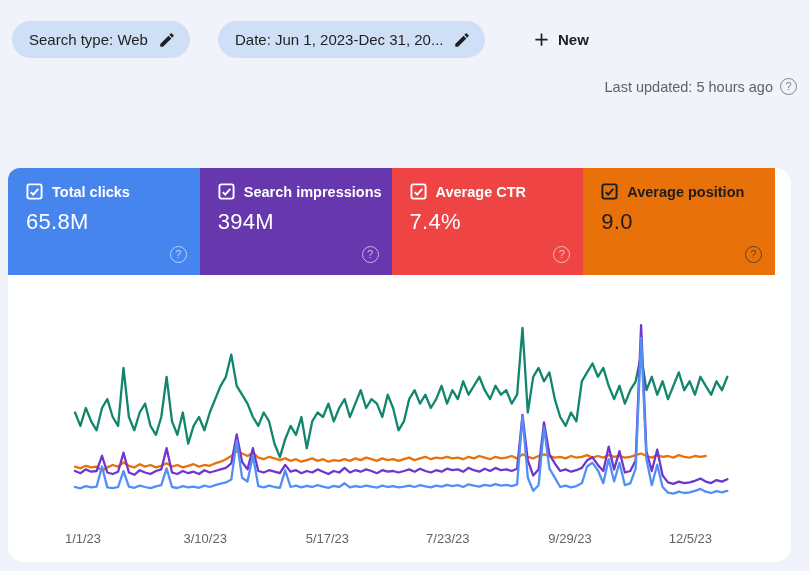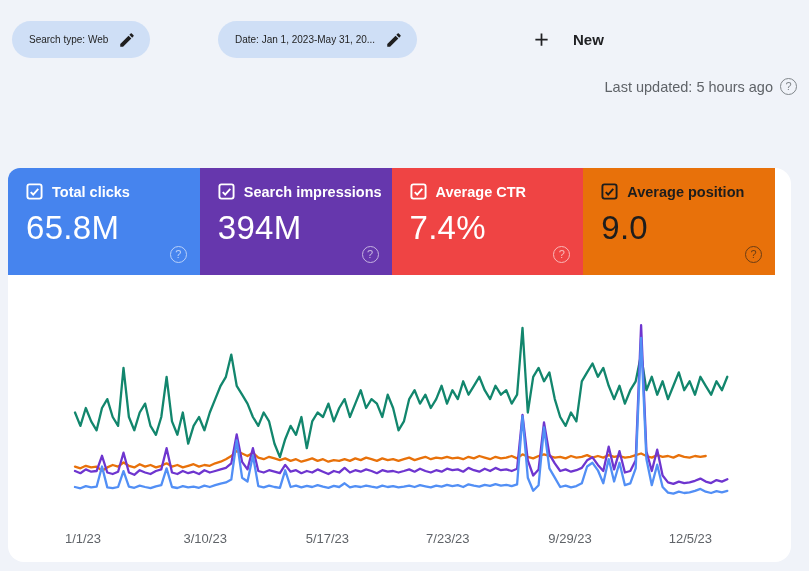"Search type: Web" .chip-label { font-size: 10px -> 15px }
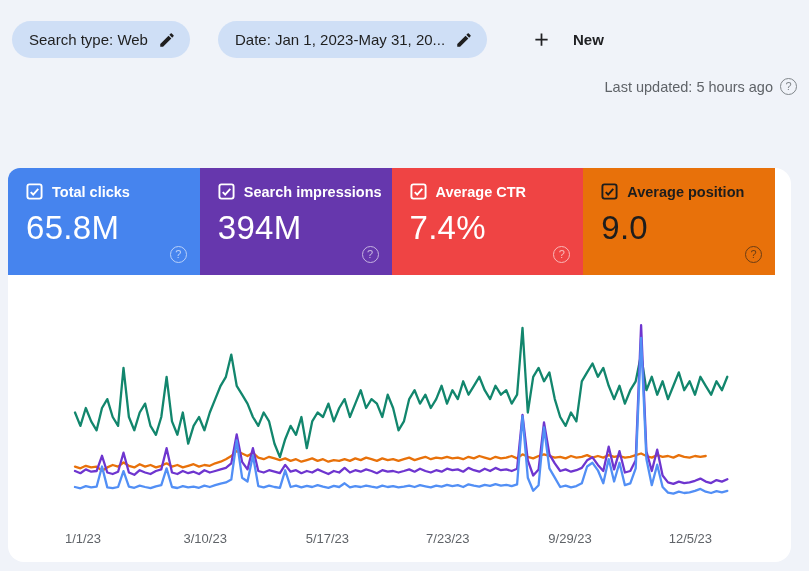"Date: Jan 1, 2023-May 31," span.chip-label { text: Jan 1, 2023-May -> Jun 1, 2023-Dec }
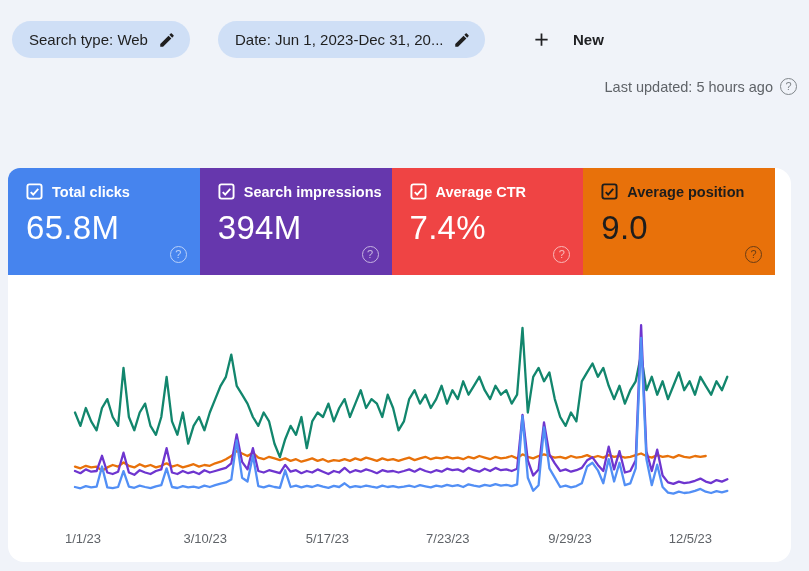"New" .new-btn { gap: 21px -> 6px }
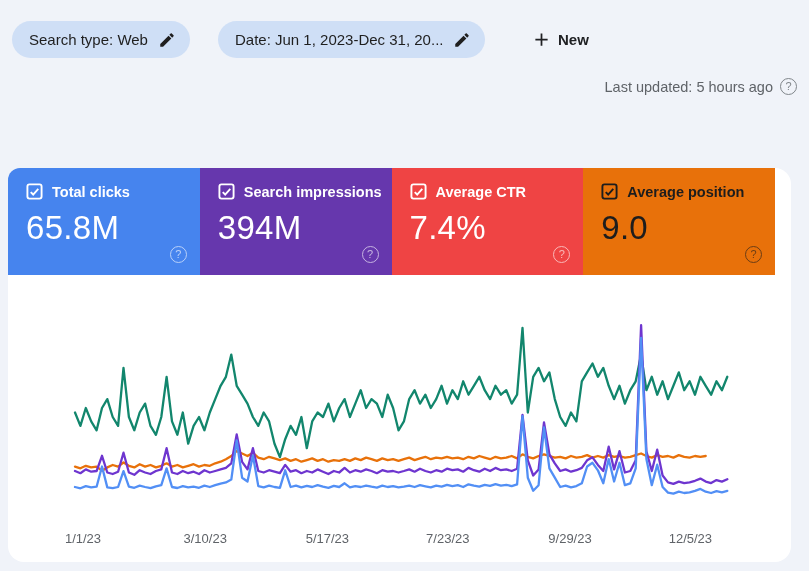"65.8M" .metric-value { font-size: 33px -> 22px }
